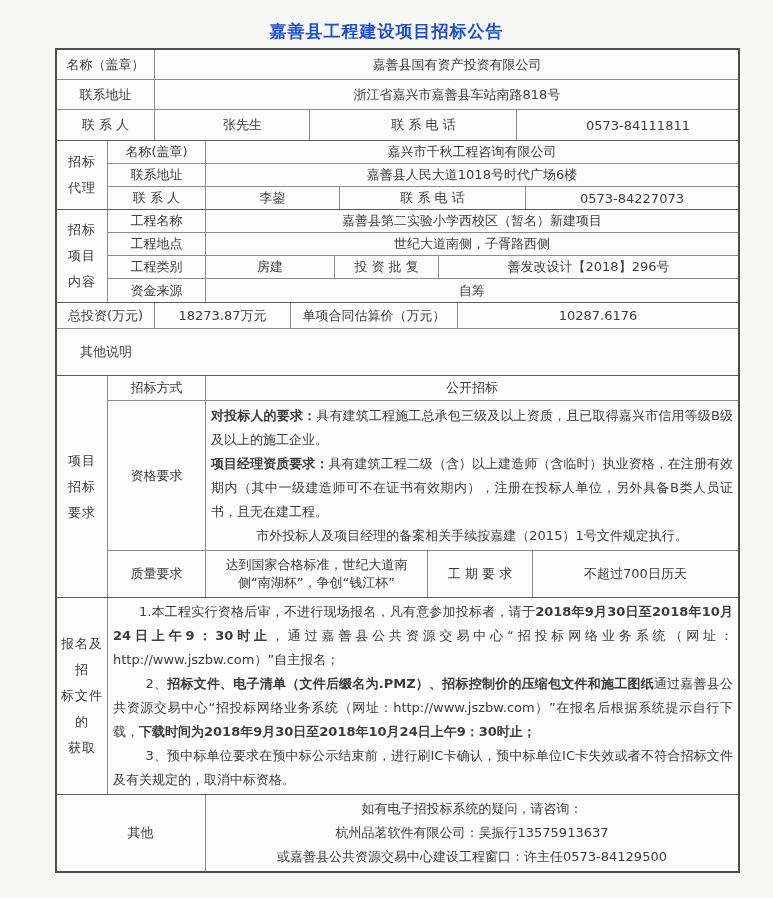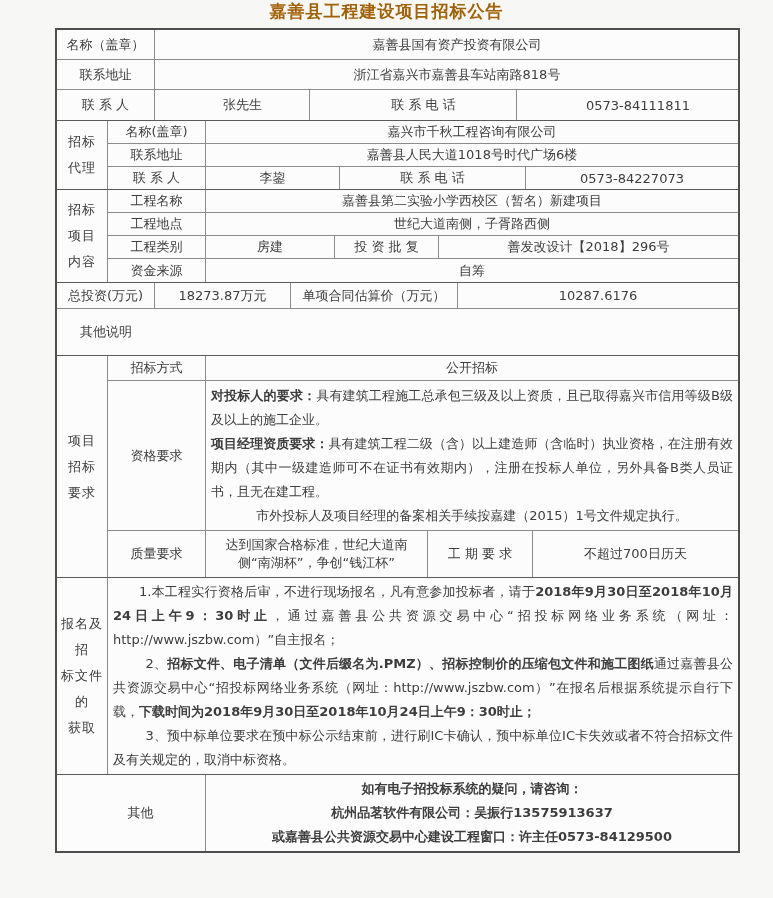"嘉善县工程建设项目招标公告" .doc-title { color: #a16207 -> #1d4ed8; padding-top: none -> 20px }
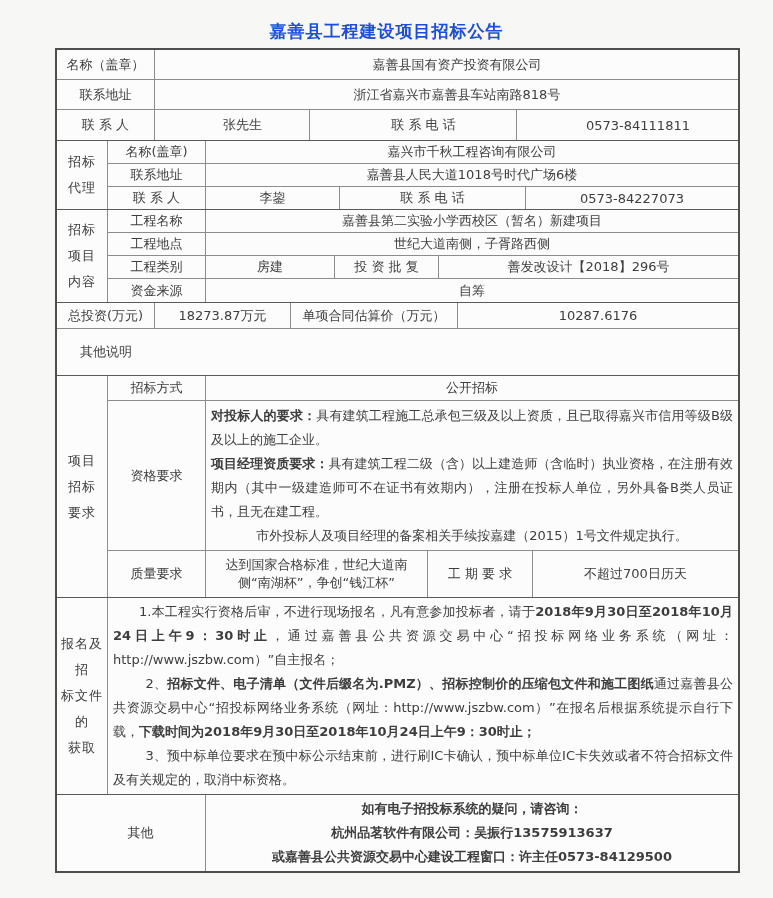"如有电子招投标系统的疑问，请咨询：" .lines div { font-weight: bold -> none }
